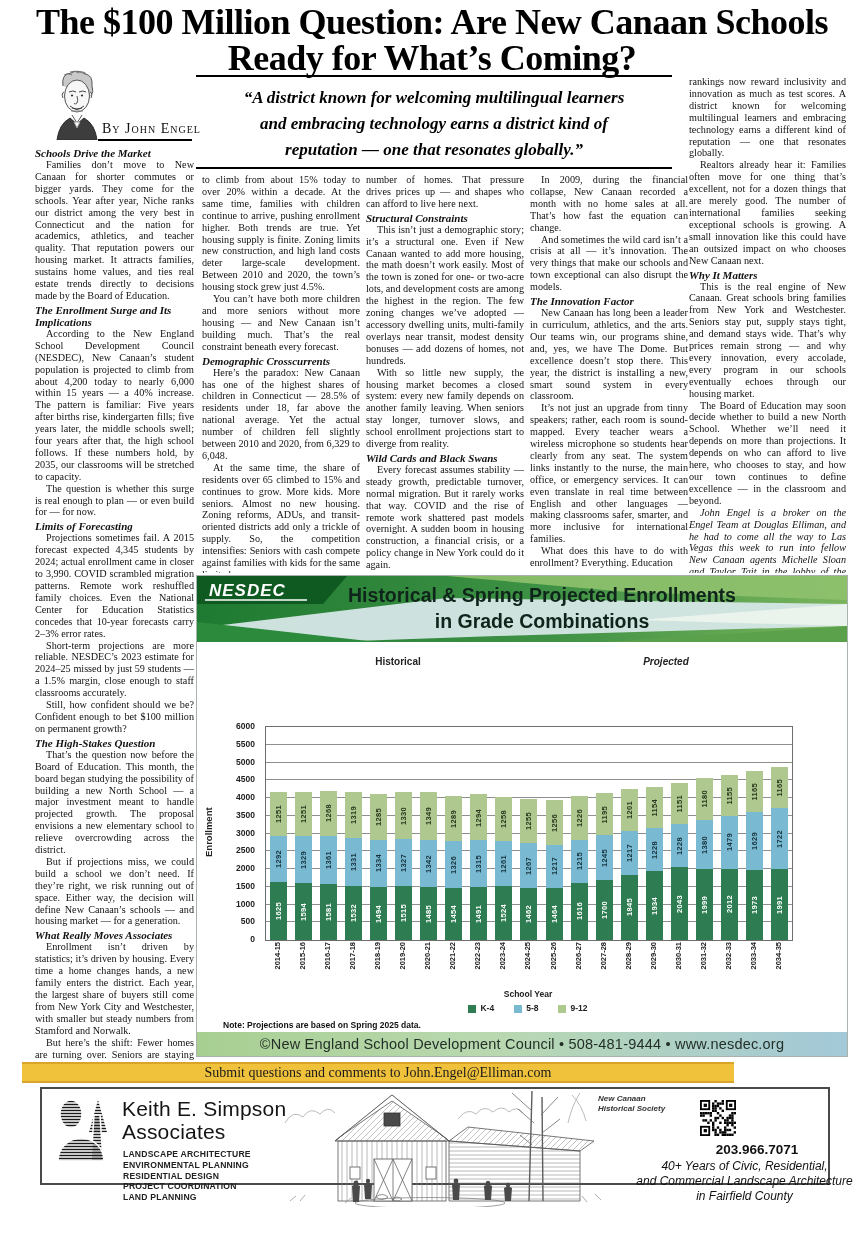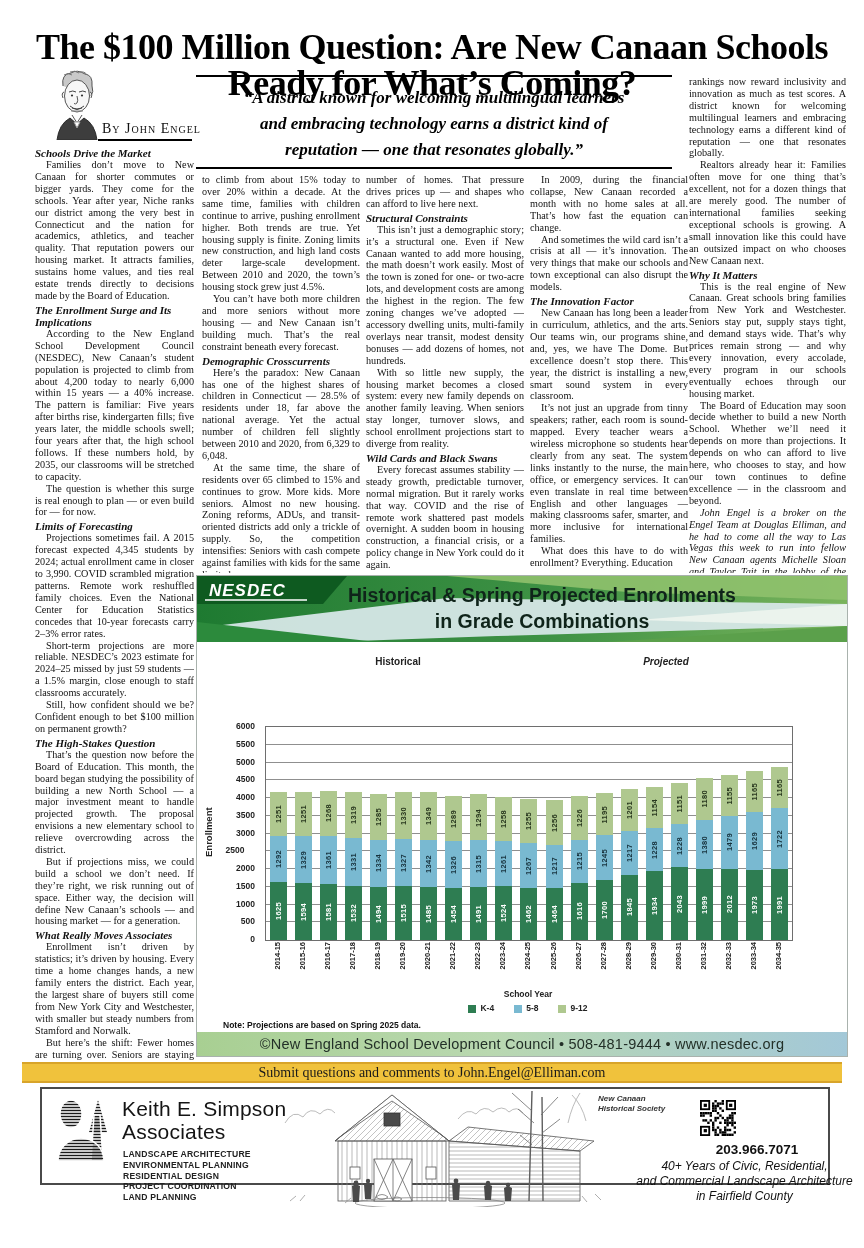"The $100 Million Question: Are" .headline { margin-top: 25px -> none }
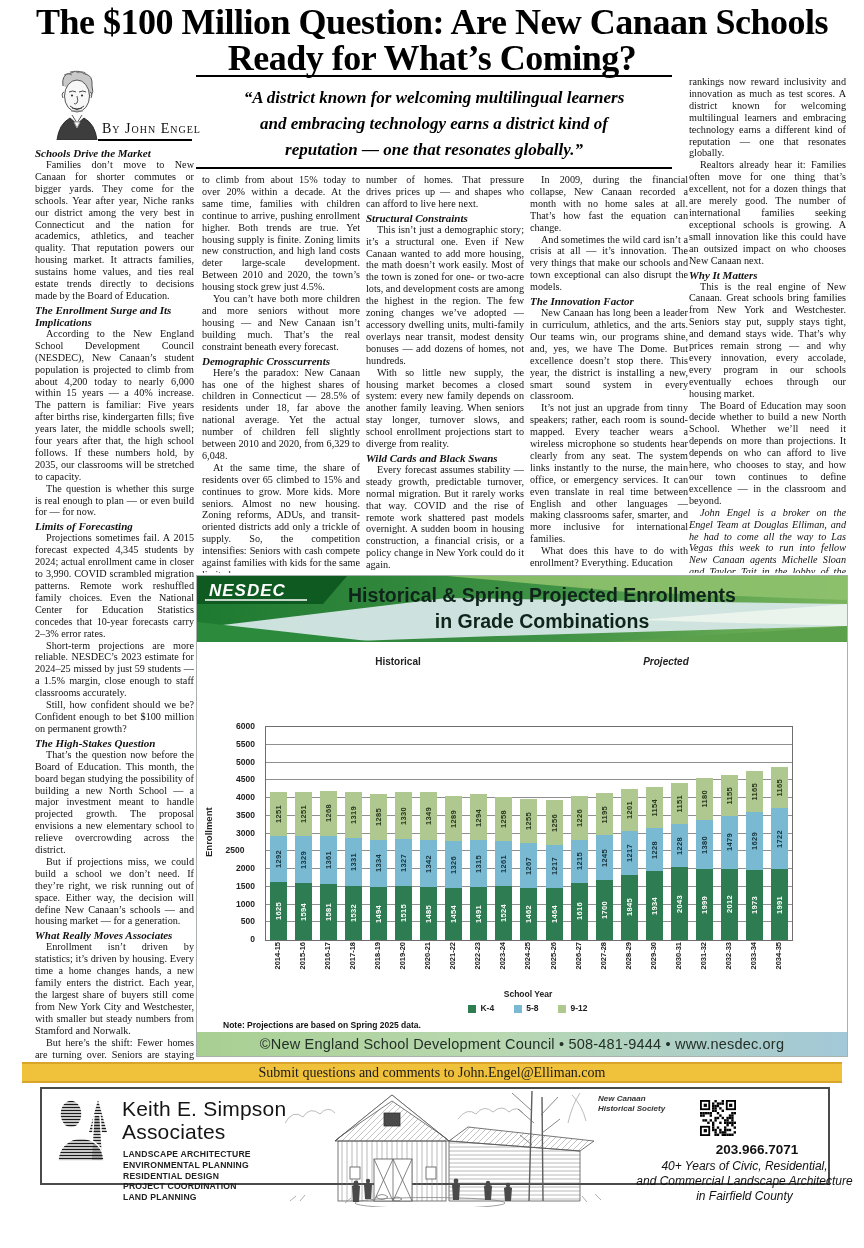"2500" div.ytick { text-align: center -> none }
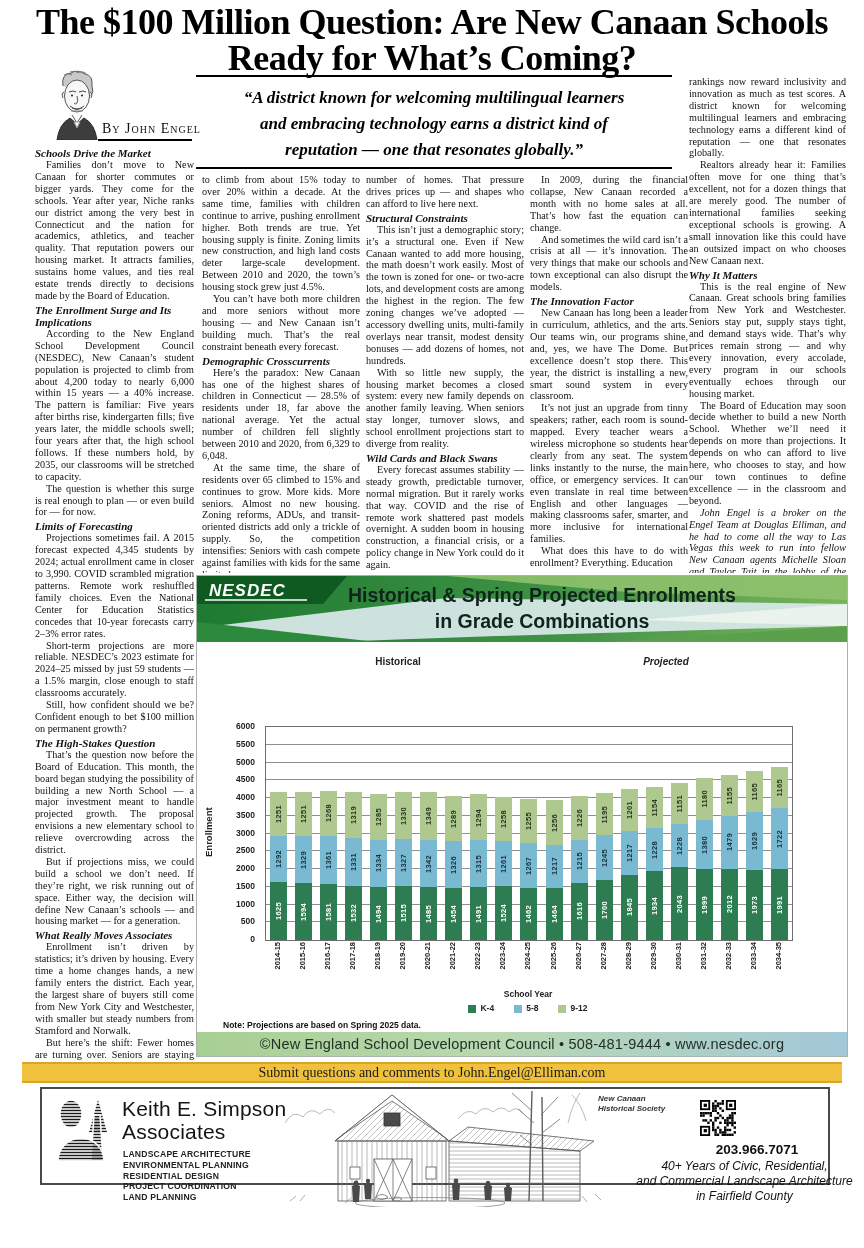"Submit questions and comments to" .banner { width: 820px -> 712px }
